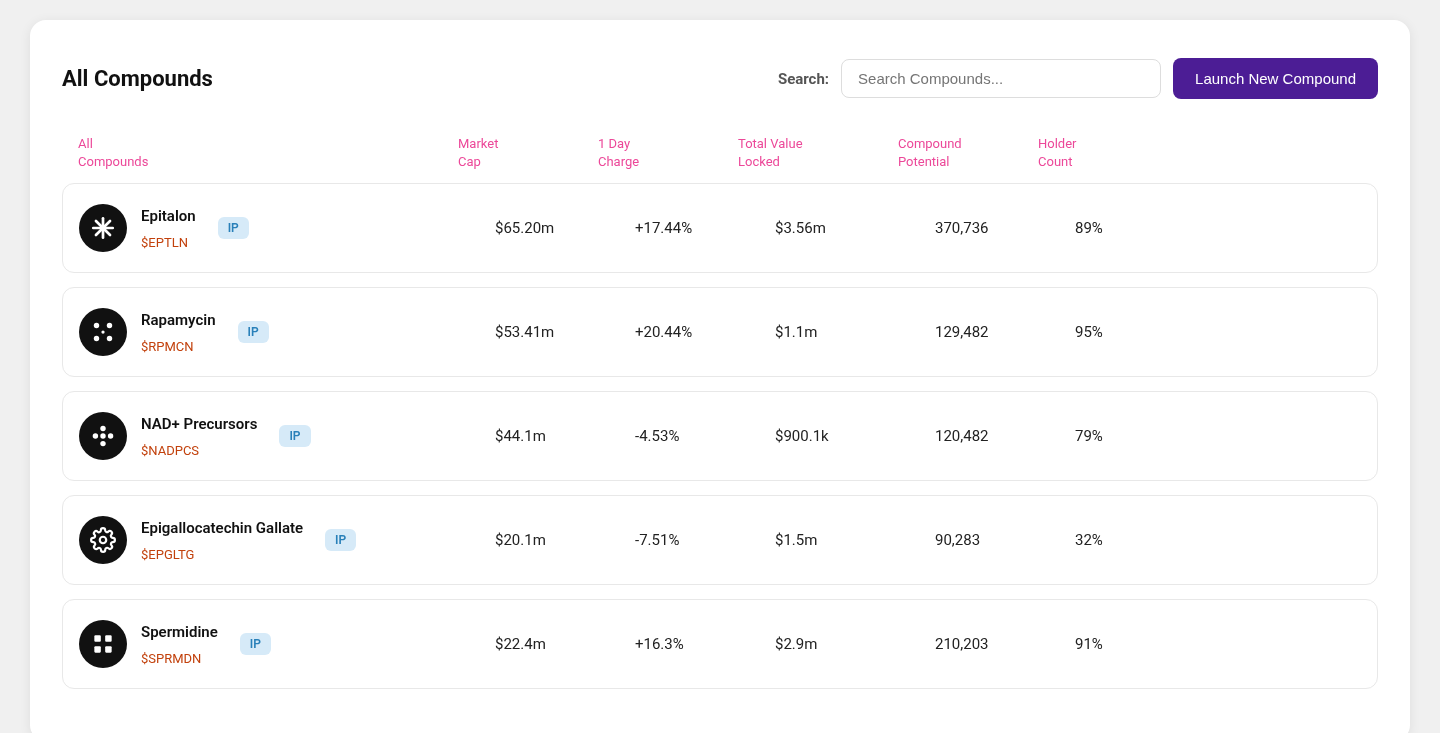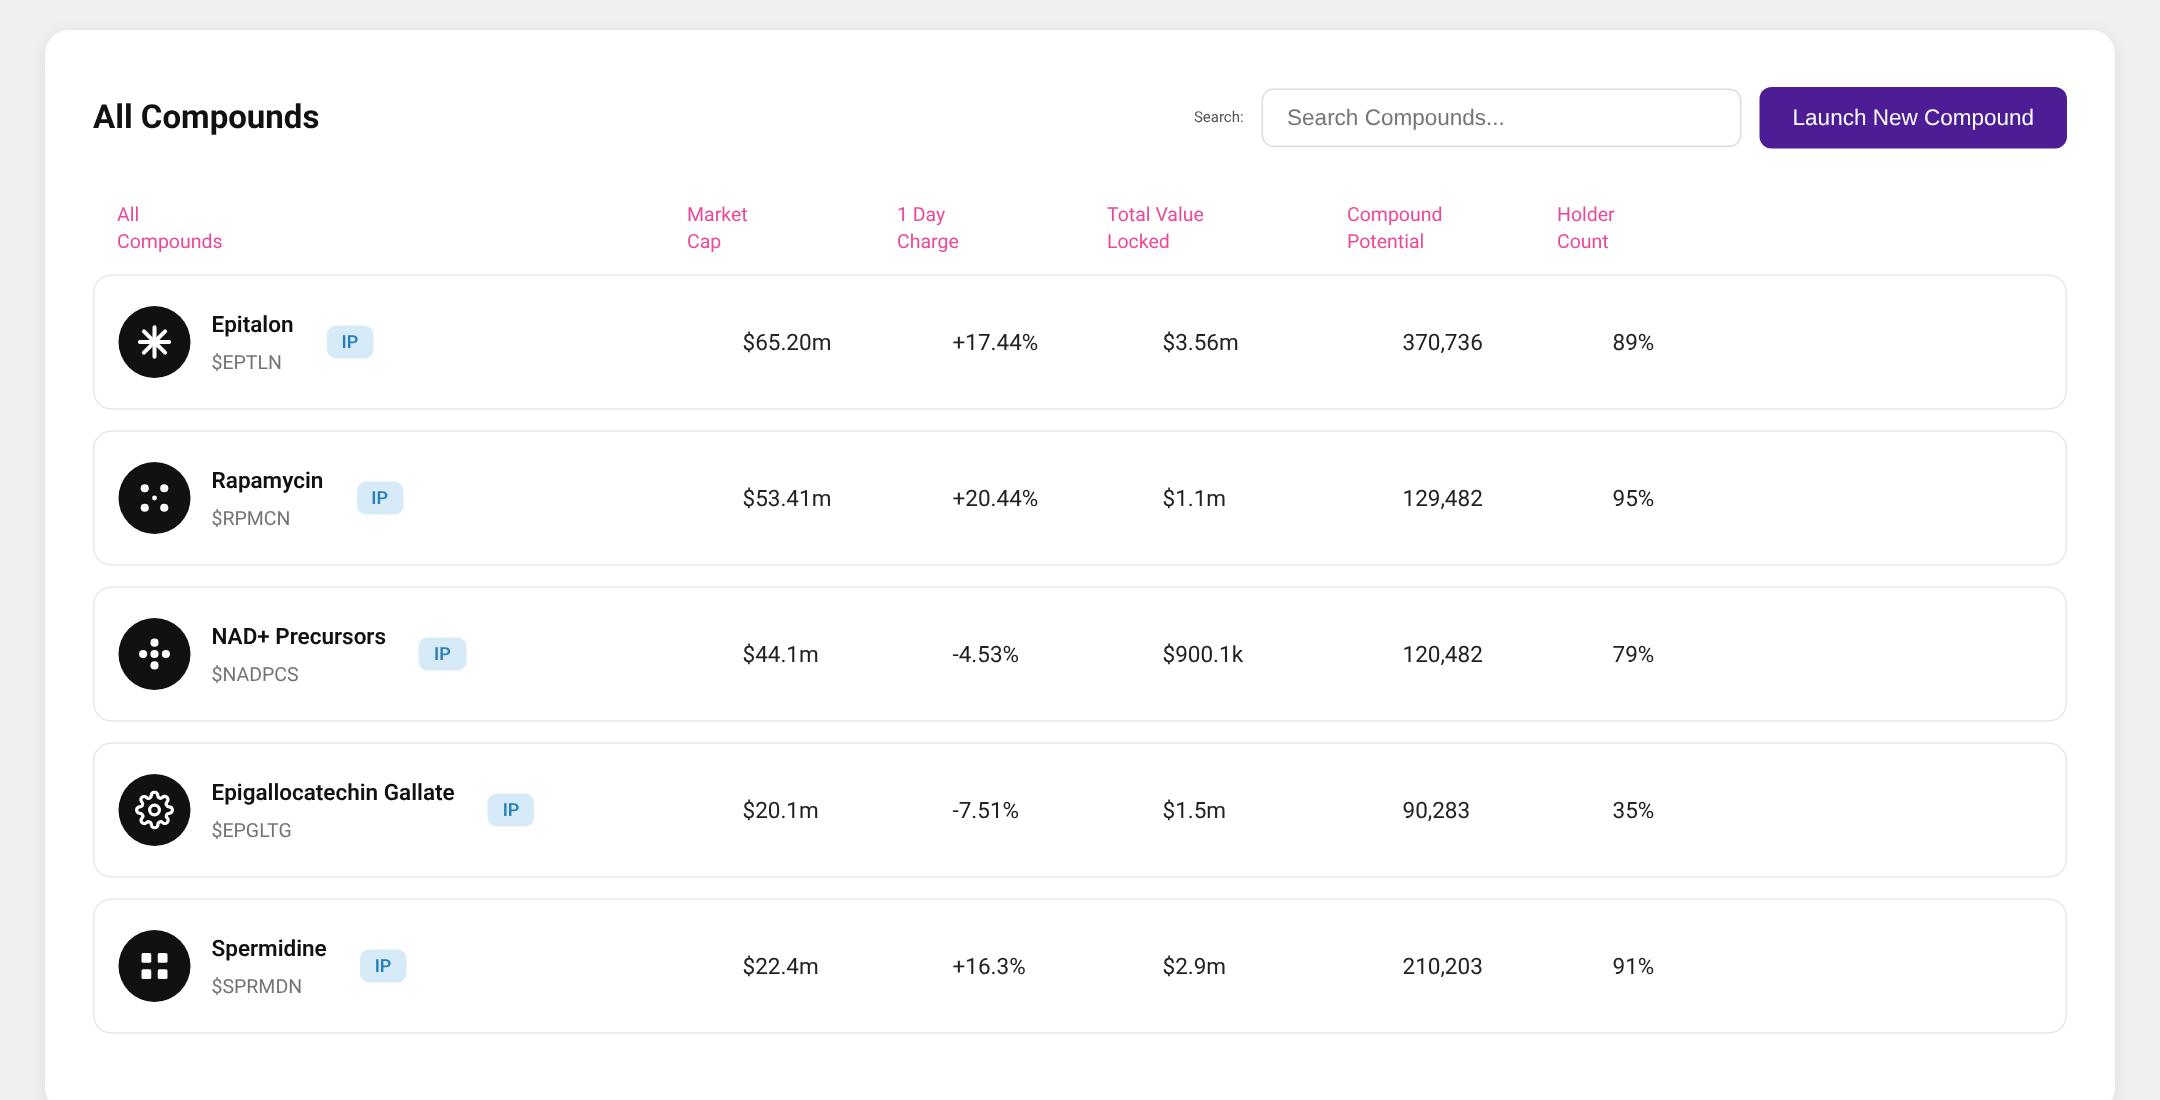"Search:" .search-label { font-size: 10px -> 15px; font-weight: none -> bold }
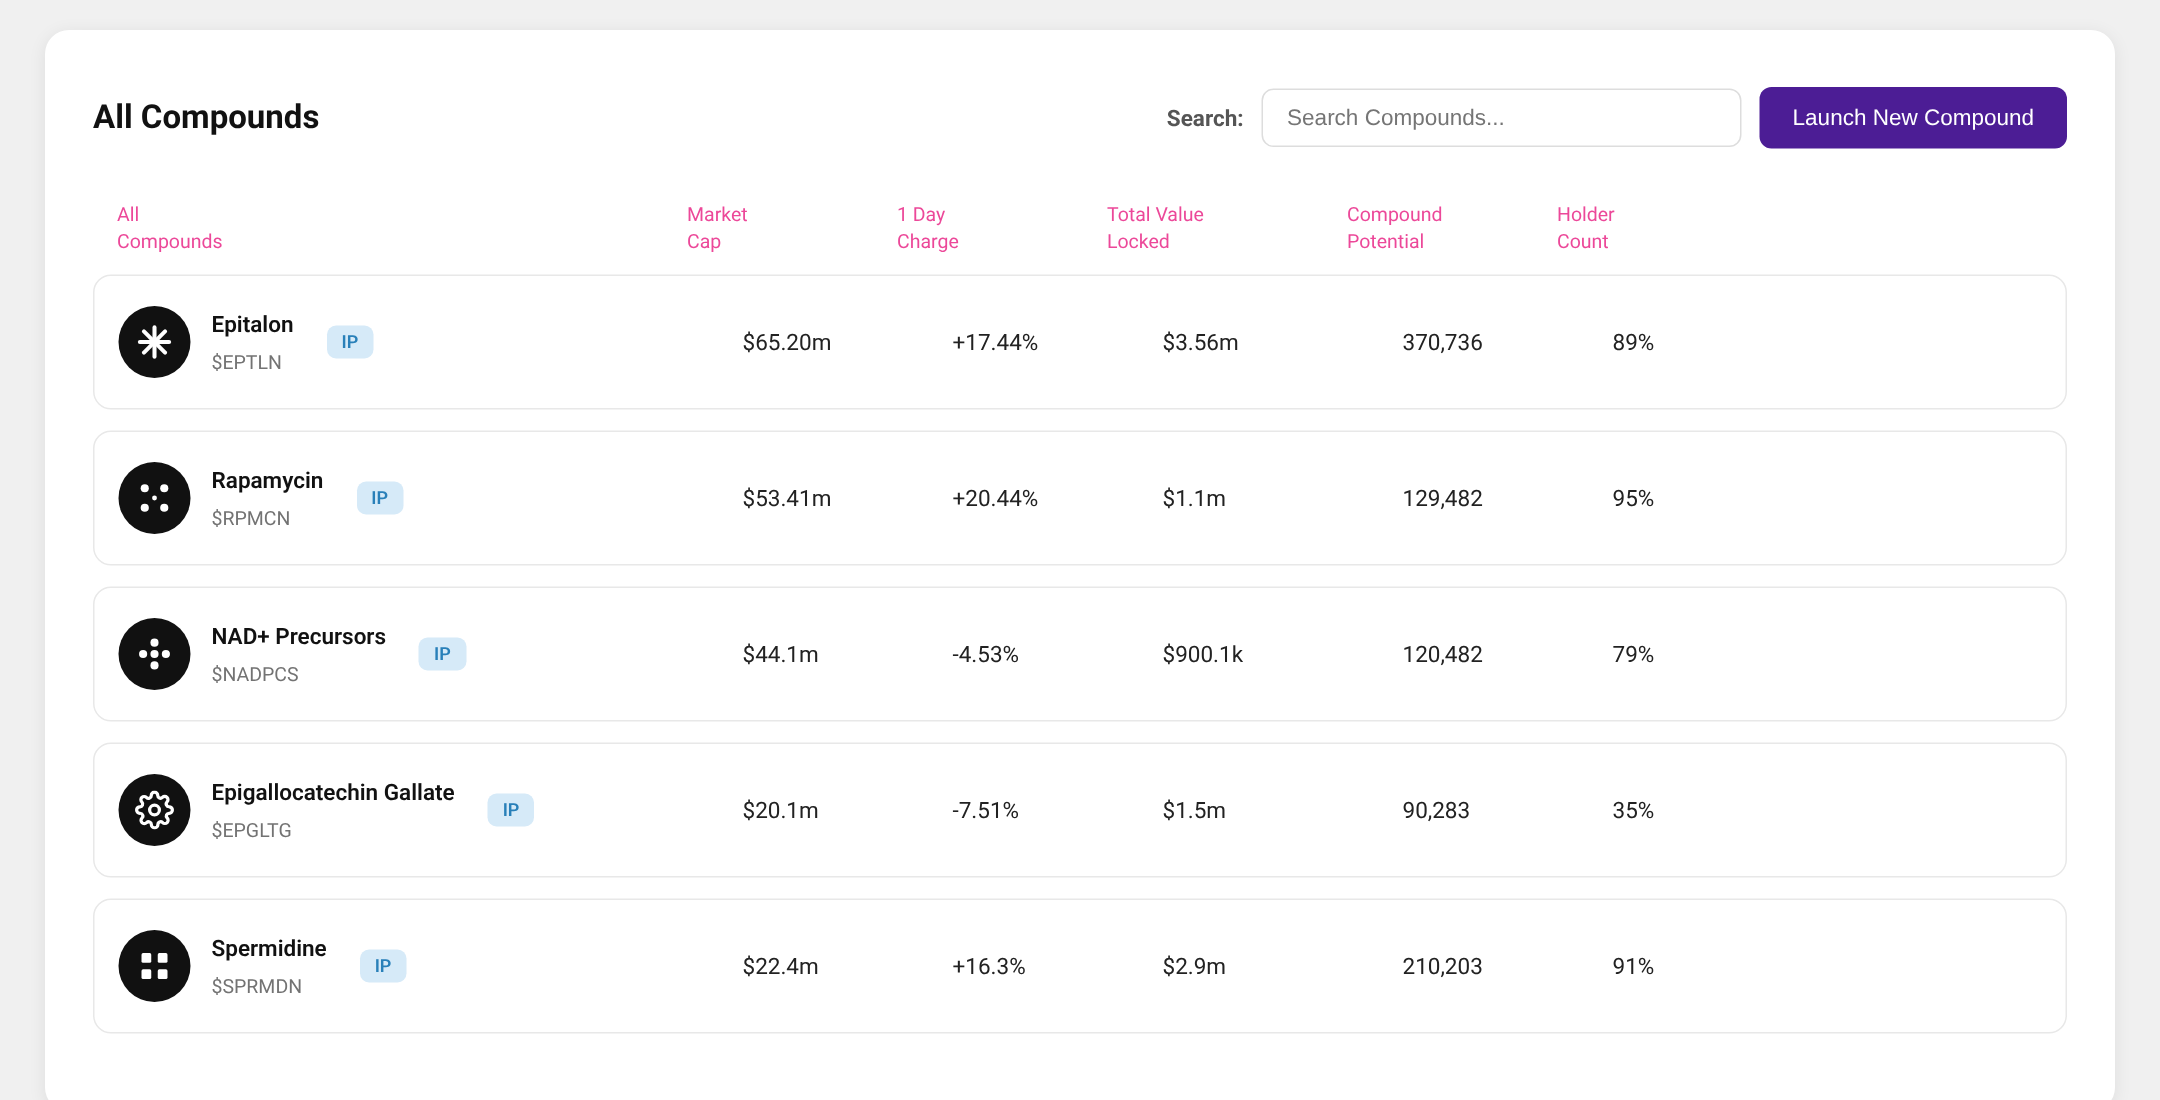"$EPTLN" .compound-ticker { color: #737373 -> #c2410c }
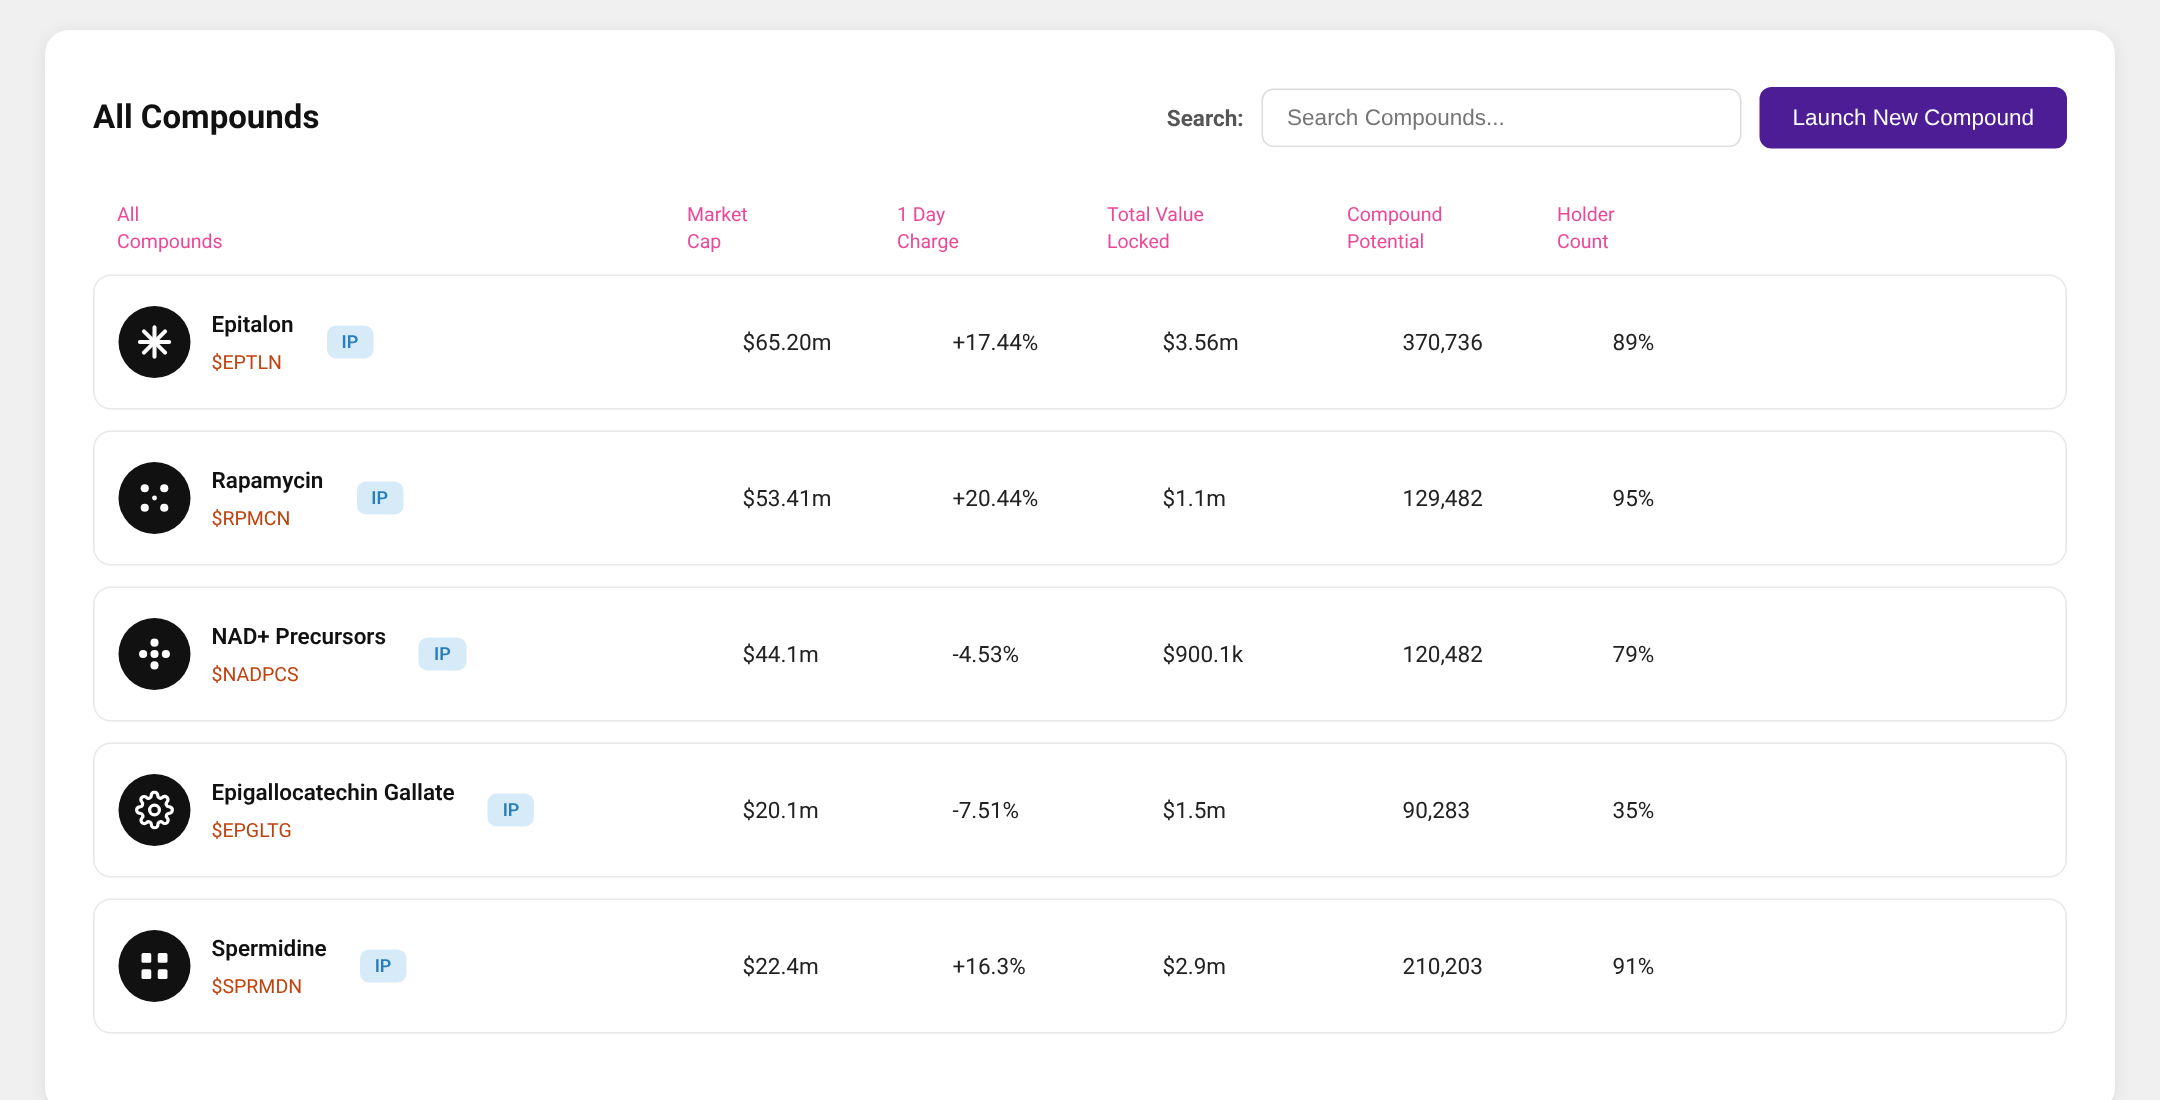"35%" span.cell-value { text: 35% -> 32% }
